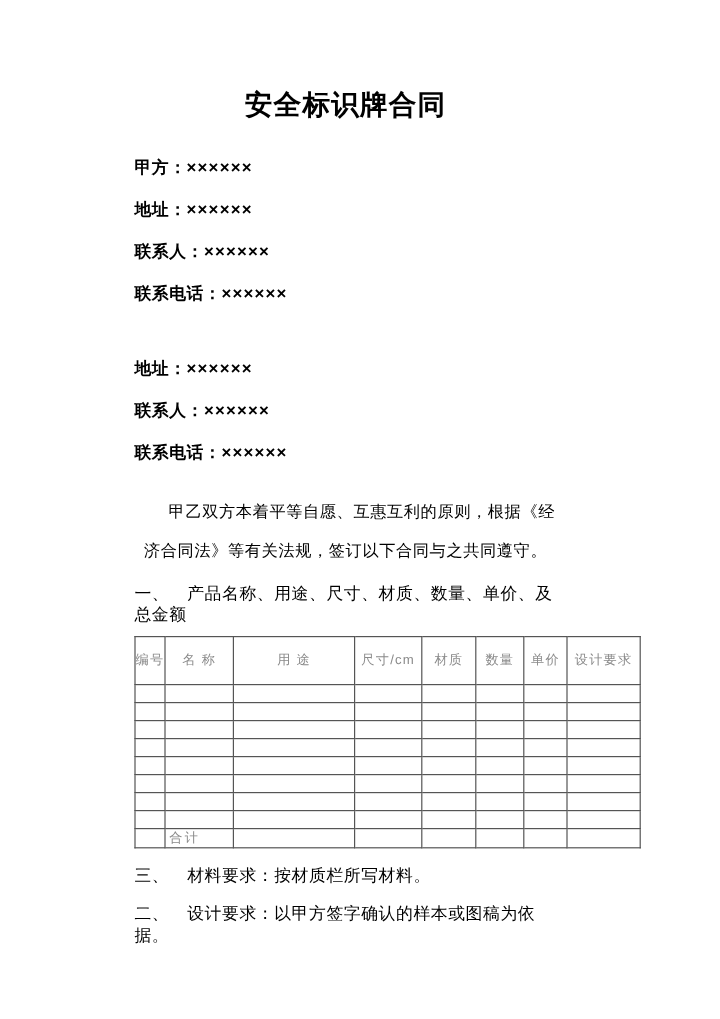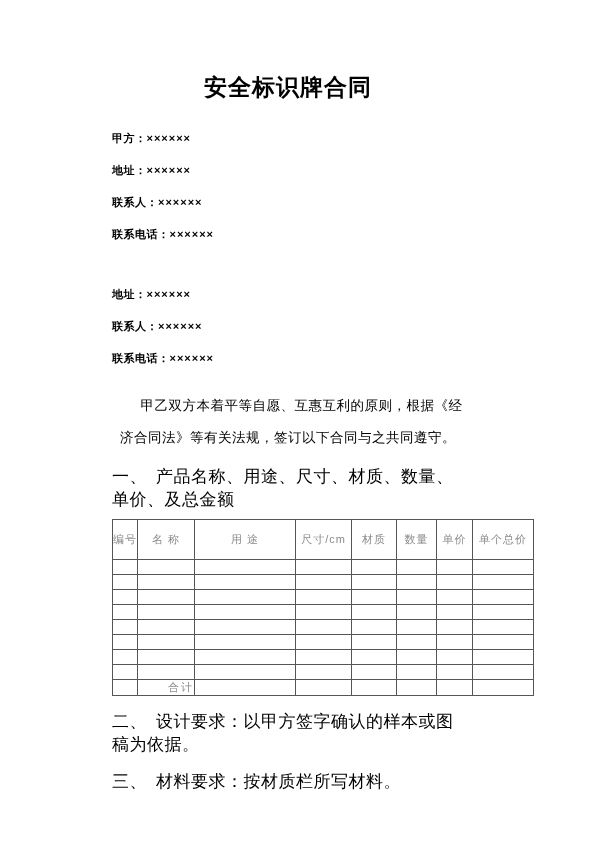"甲方：××××××" .field-line { font-size: 11px -> 14px }
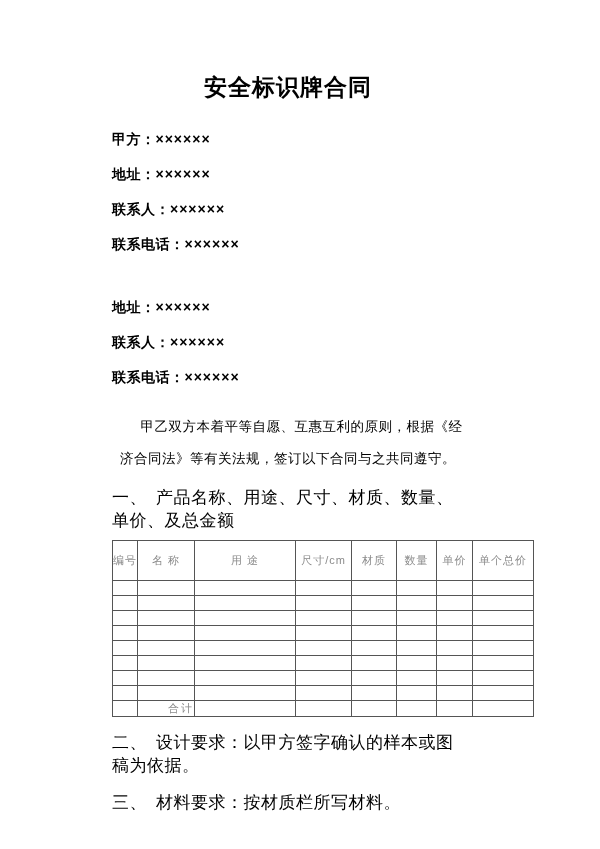"一、 产品名称、用途、尺寸、材质、数量、单价、及总金额" .clause { font-size: 17px -> 14px }
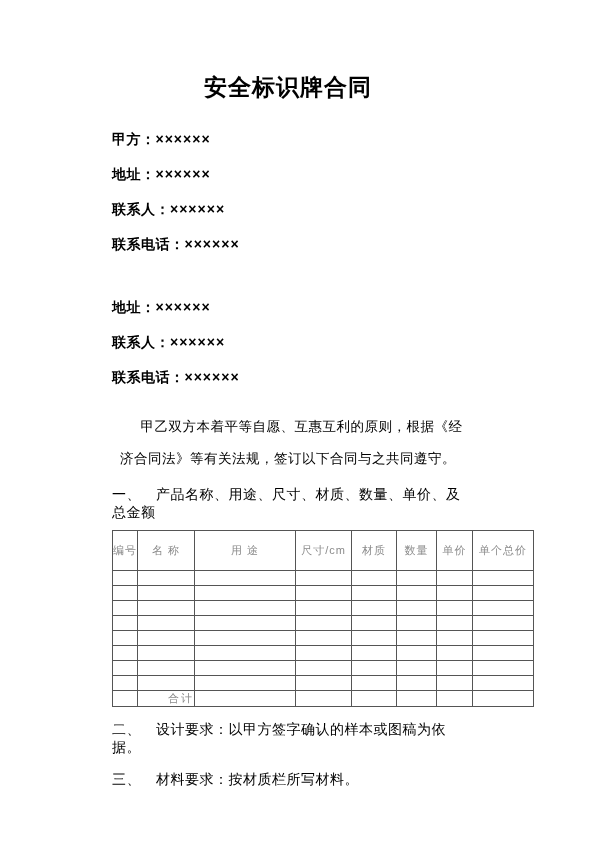"单个总价" th { text: 单个总价 -> 设计要求 }
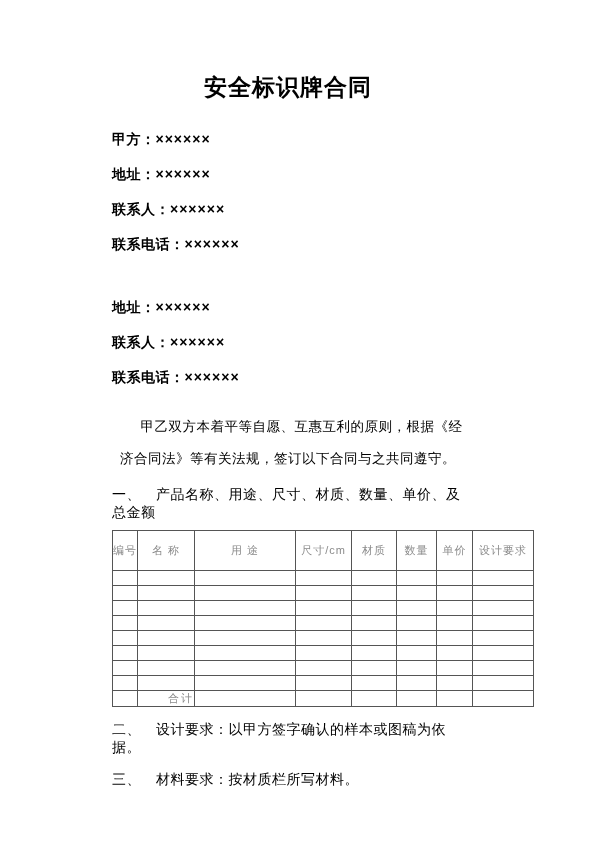"合计" table.items td.total-cell { text-align: right -> left }
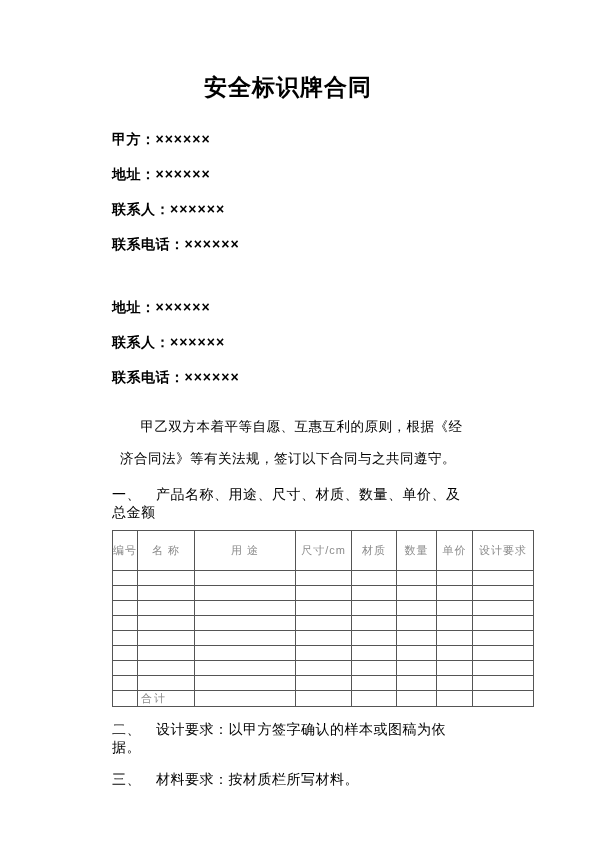"二、 设计要求：以甲方签字确认的样本或图稿为依据。" div.clause { order: before "三、 材料要求：按材质栏所写材料。" -> after "三、 材料要求：按材质栏所写材料。" }
